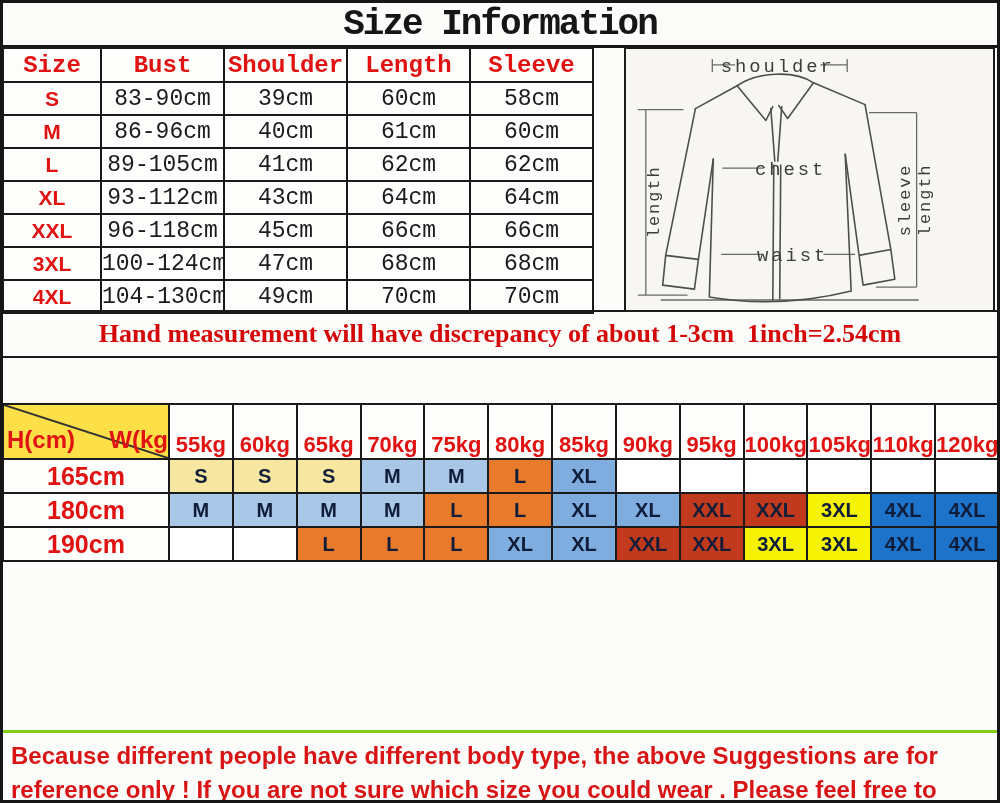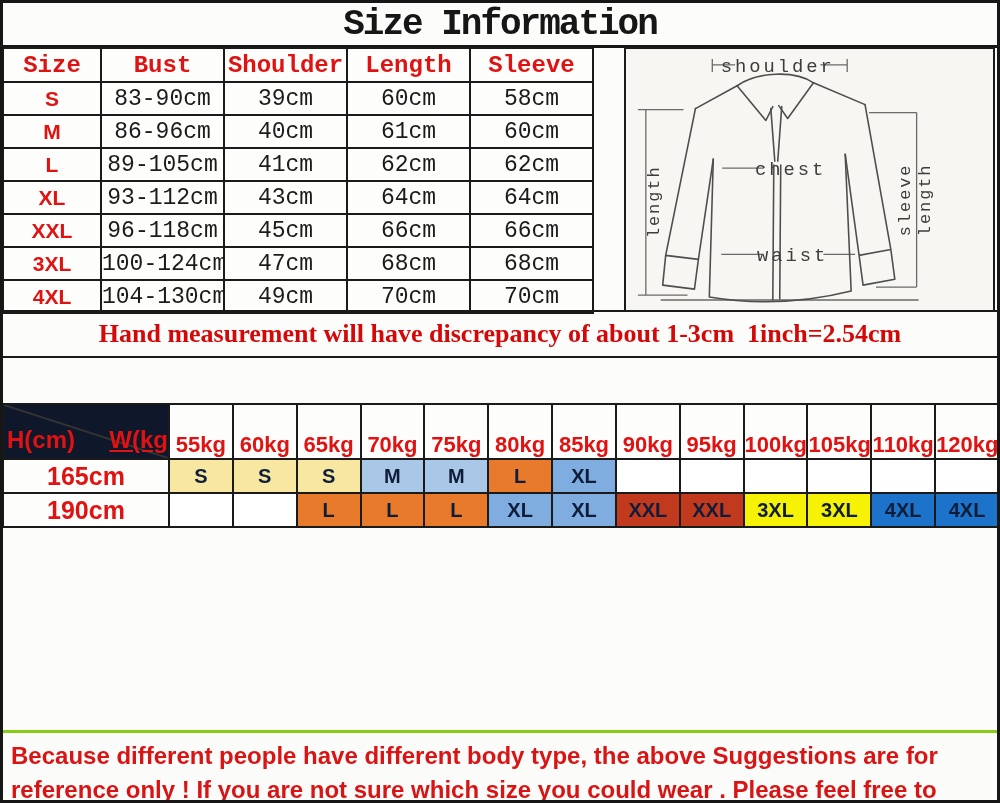"H(cm)" th.corner { background: #0f172a -> #fde047 }
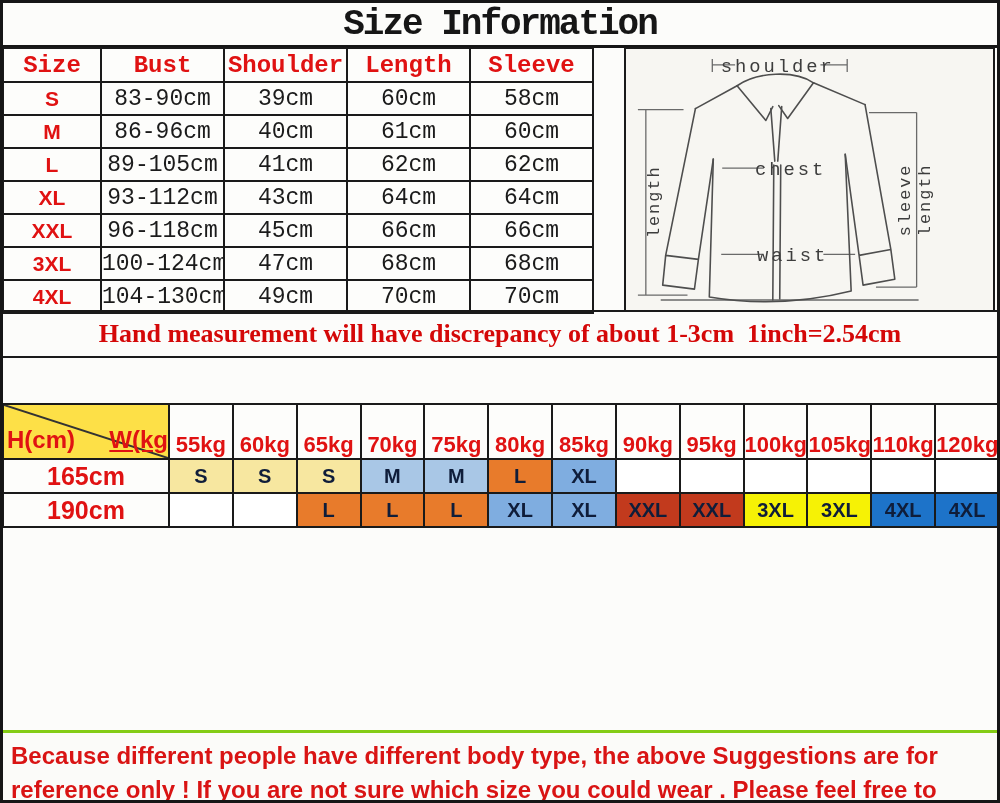"W(kg" th.corner .wlab { text-decoration: underline -> none }
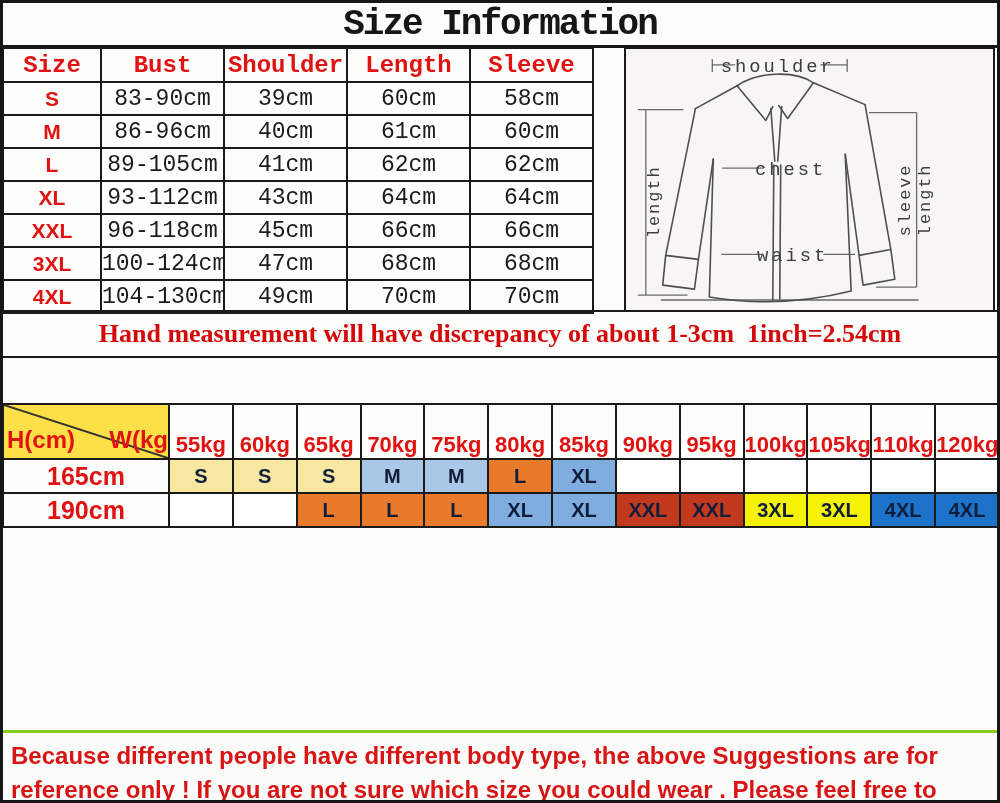"180cm" tr { html: none -> <tr> <td>180cm</td> <td>M</td> <td>M</td> <td>M</td> <td>M</td> <td>L</td> <td>L</td> <td>XL</td> <td>XL</td> <td>XXL</td> <td>XXL</td> <td>3XL</td> <td>4XL</td> <td>4XL</td> </tr> }
